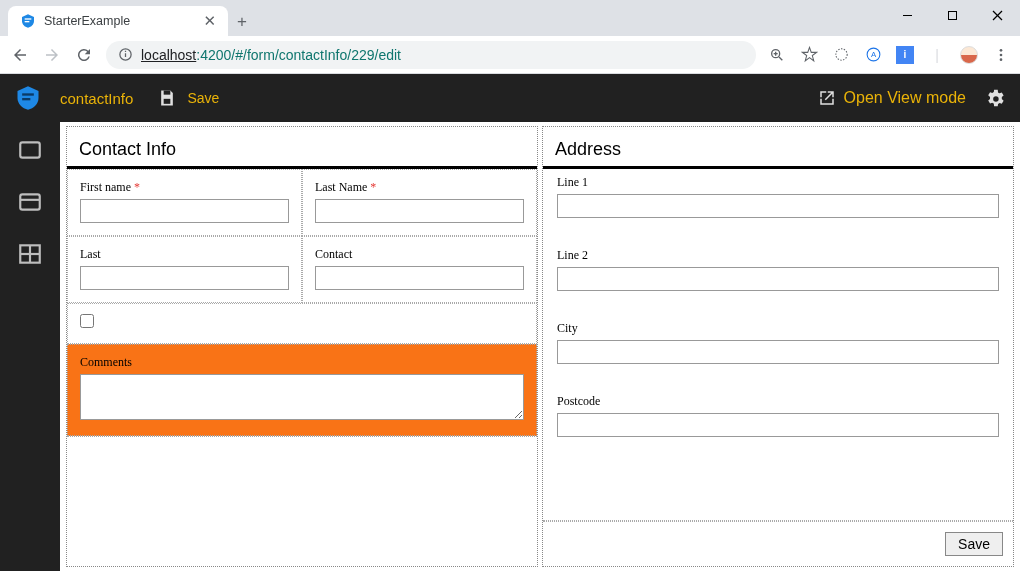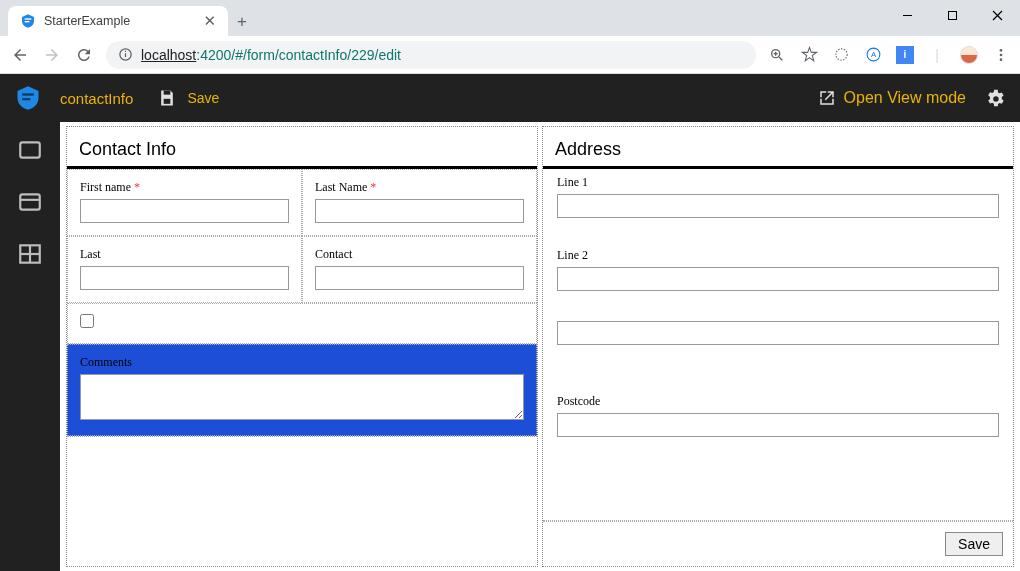"City" label.field-label { html: none -> <label>City</label> }
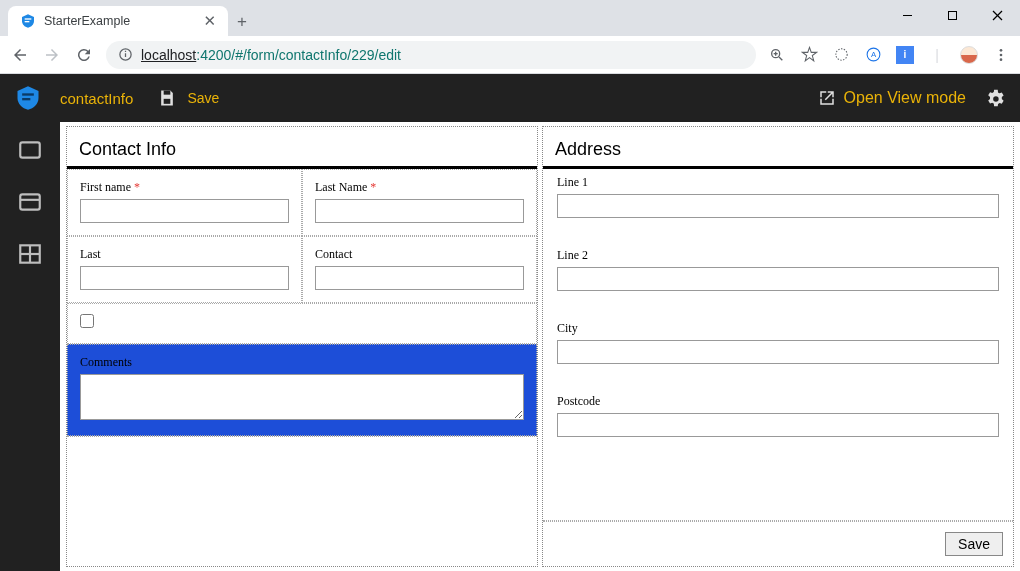"Comments" .field-cell.pink { background: #1d4ed8 -> #f97316 }
